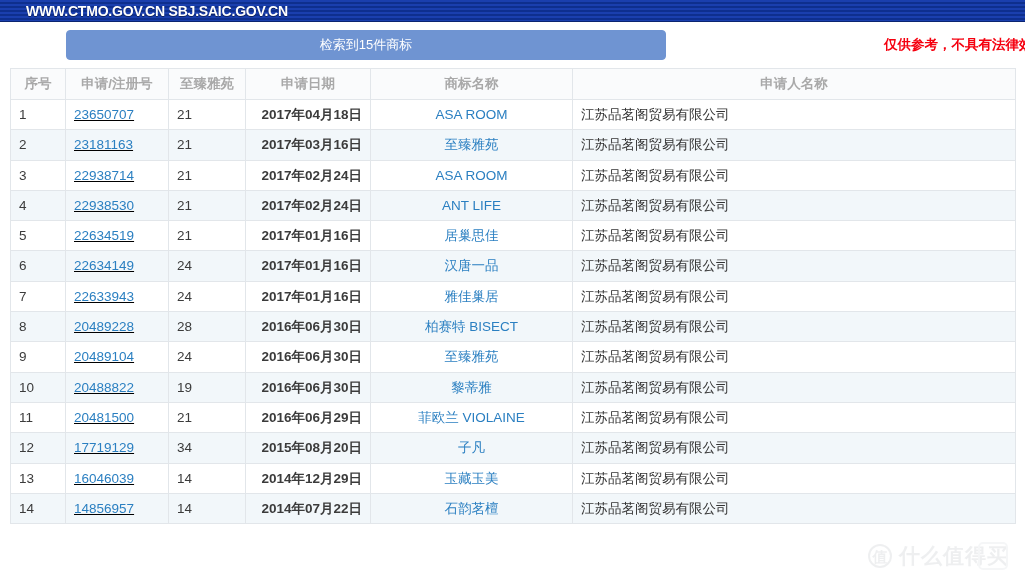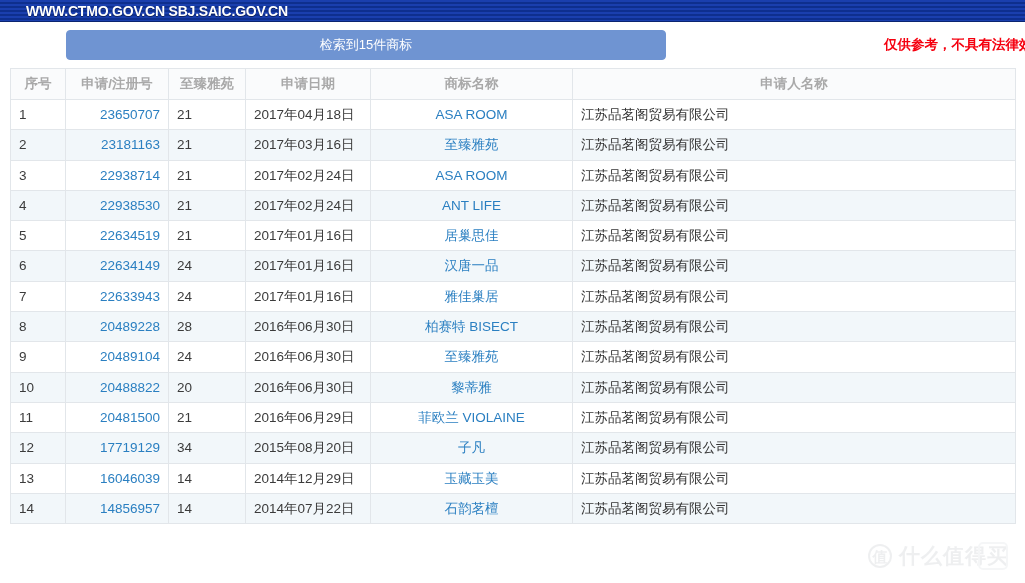"23650707" td.c-regno { text-align: right -> left; text-decoration: none -> underline }
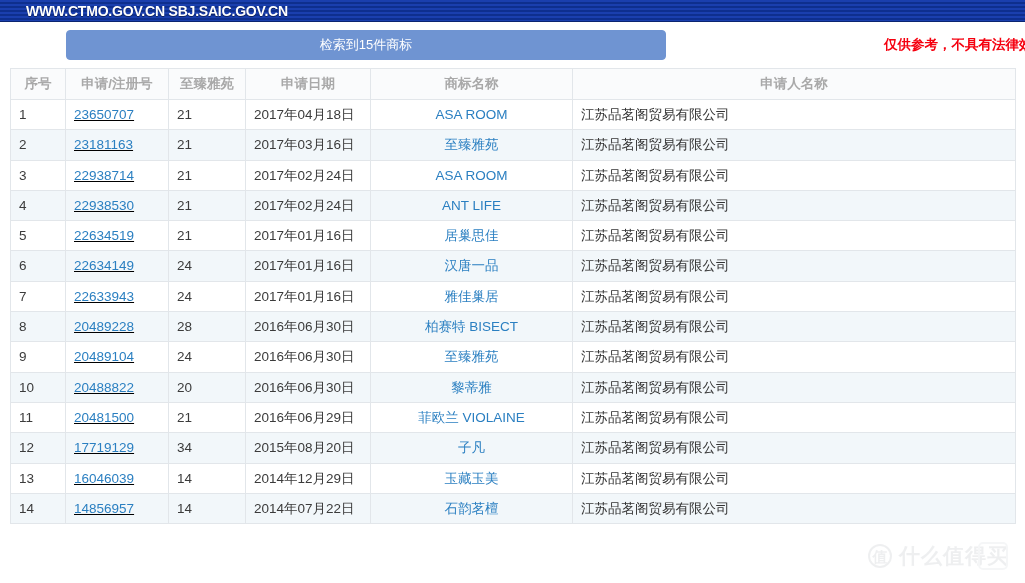"2017年04月18日" td.c-date { font-weight: none -> bold; text-align: left -> right }
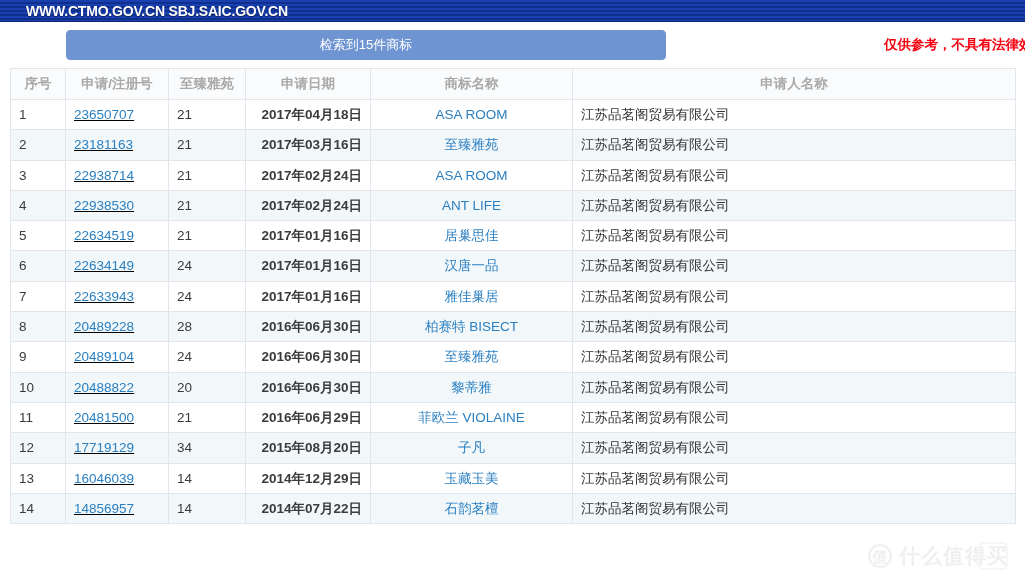"20" td.c-class { text: 20 -> 19 }
